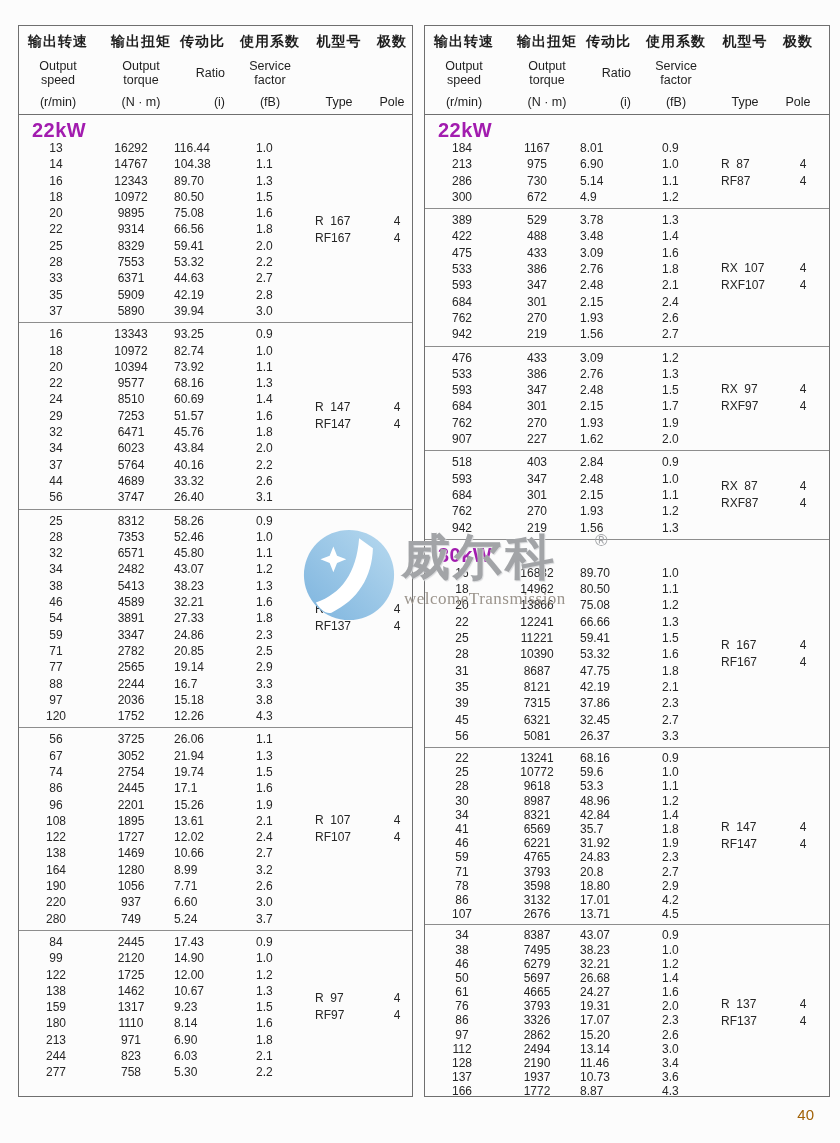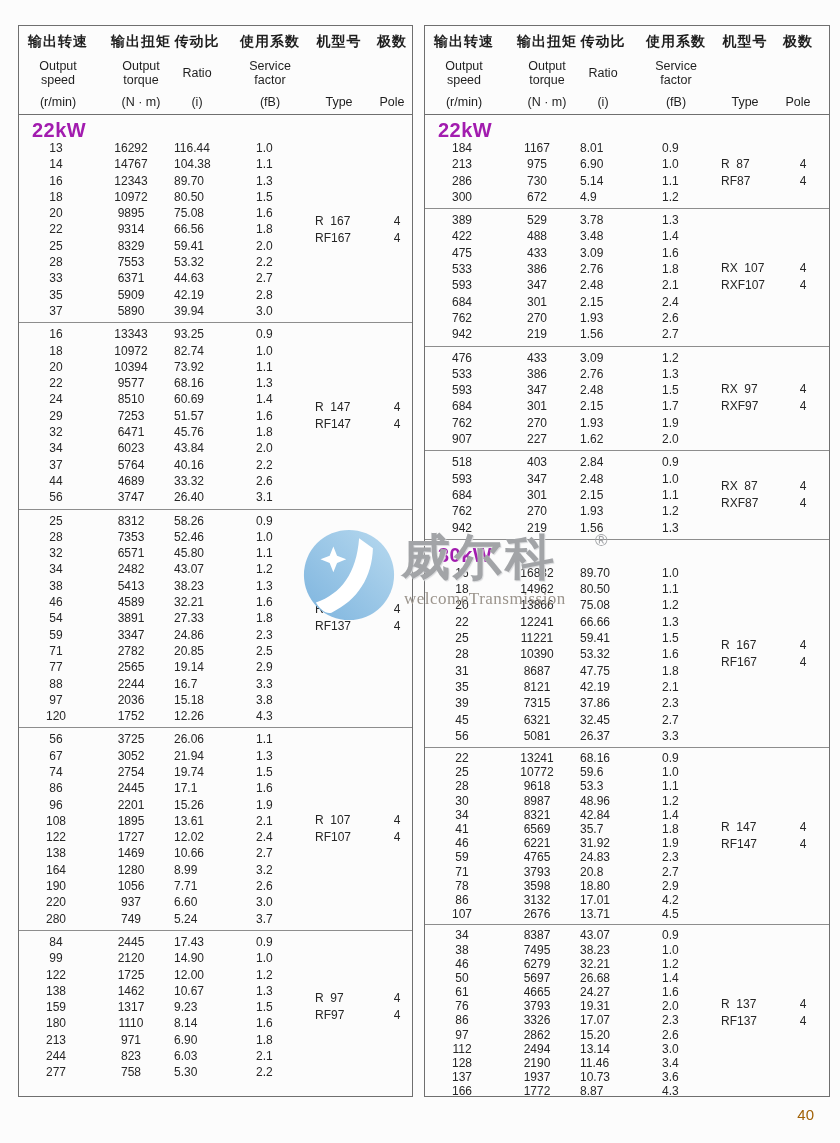"传动比" .h2 { align-items: none -> flex-end }
